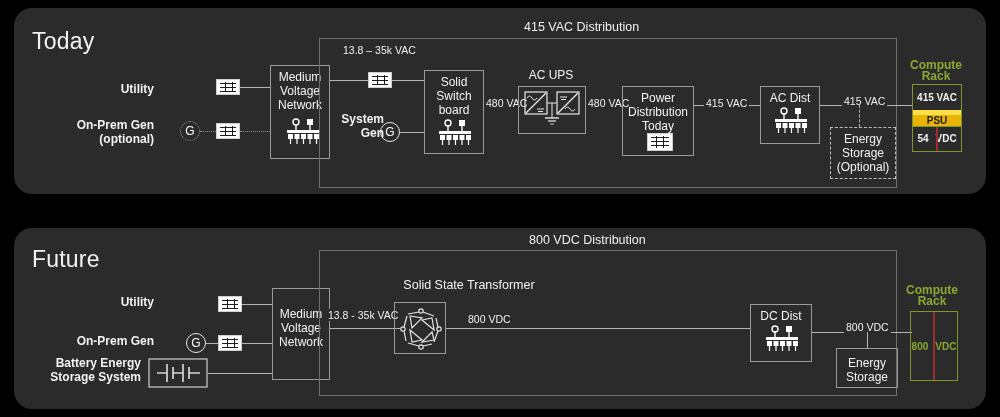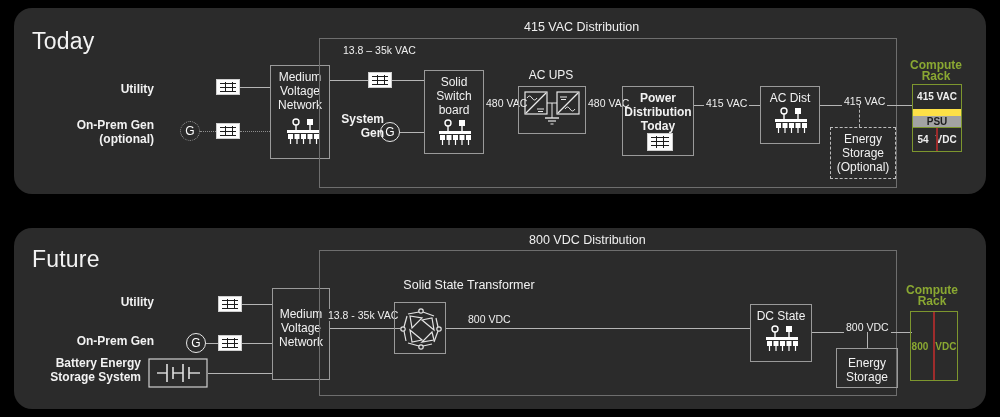"Power" div.box { font-weight: bold -> none }
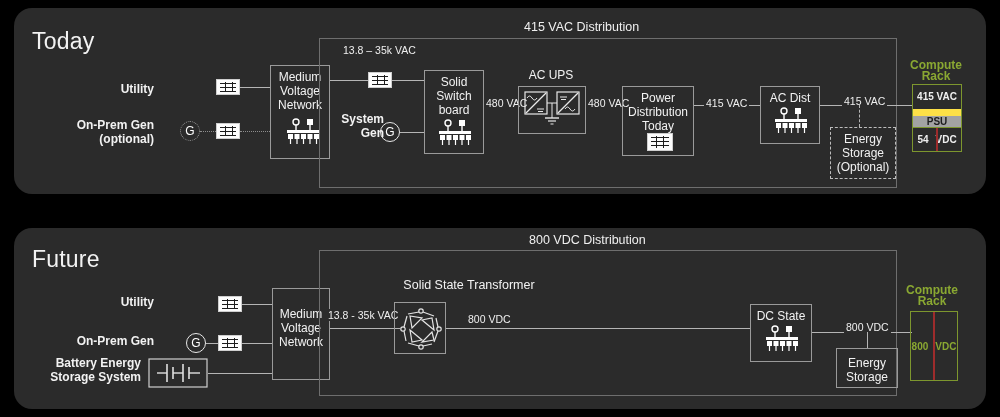"PSU" .rack-cell.psu { background: #a3a3a3 -> #eab308; border-top: 7px solid #fde047 -> 5px solid #fde047 }
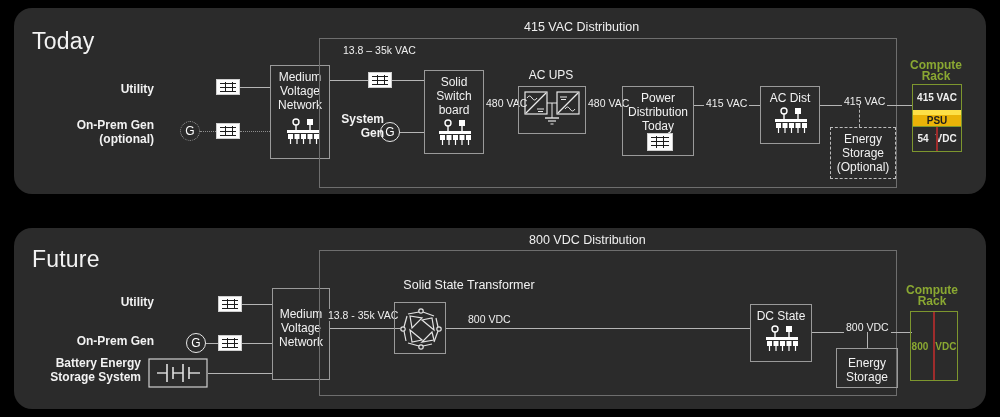"DC State" span.box-label { text: State -> Dist }
